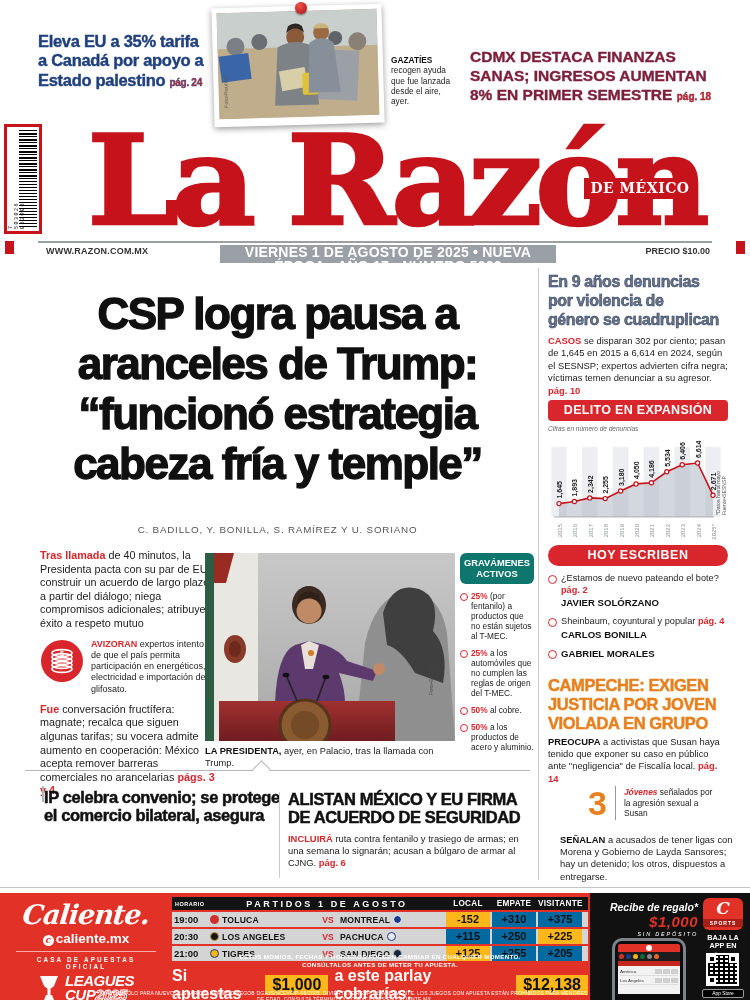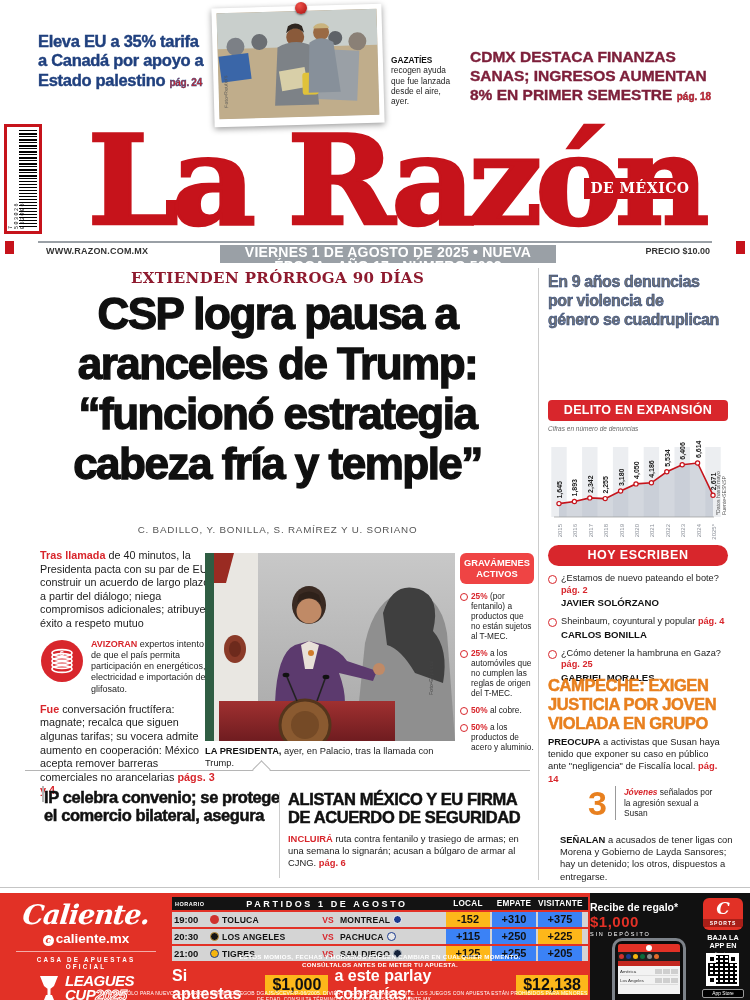"EXTIENDEN PRÓRROGA 90 DÍAS" div.abs { html: <div>EXTIENDEN PRÓRROGA 90 DÍAS</div> -> none }
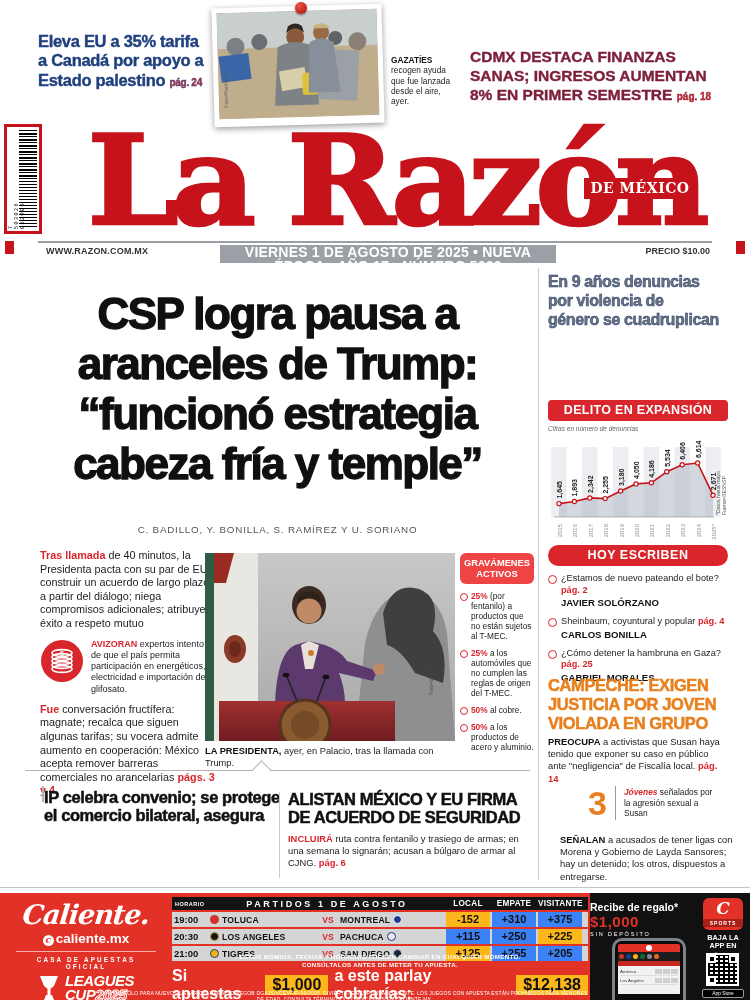"CASOS se disparan 302 por" div.abs { html: none -> <div> <span>CASOS</span><span> se disparan 302 por ciento; pasan de 1,645 en 2015 a 6,614 en 2024, según el SESNSP; expertos advierten cifra negra; víctimas temen denunciar a su agresor. </span><span>pág. 10</span> </div> }
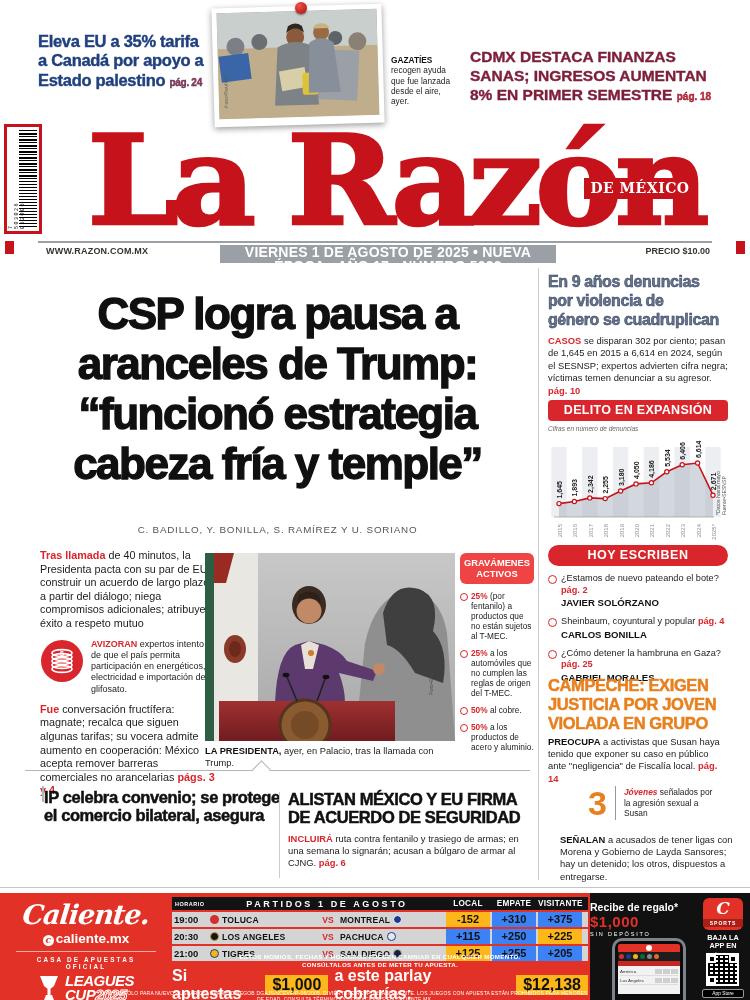"GRAVÁMENES ACTIVOS" .grav-box { background: #ef4444 -> #0f766e }
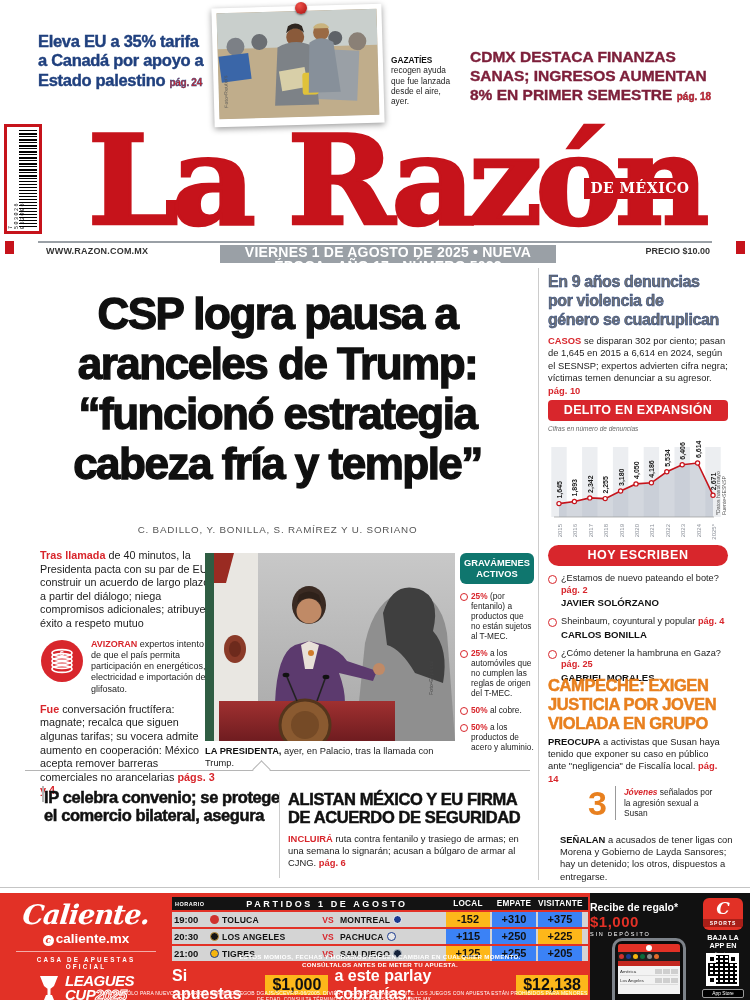"¿Cómo detener la hambruna en" div.hoy-title { html: <div><span>¿Cómo detener la hambruna en Gaza? </span><span>pág. 25</span></div> -> none }
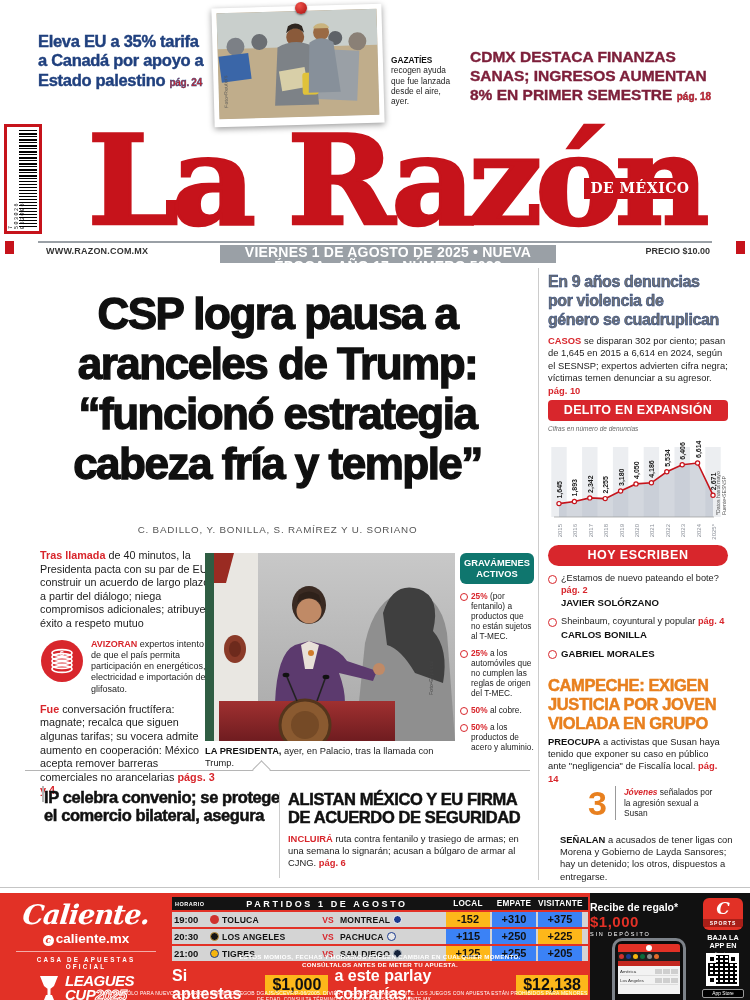"Recibe de regalo*" .gift { font-style: none -> italic; left: 0 -> 8px; text-align: left -> right }
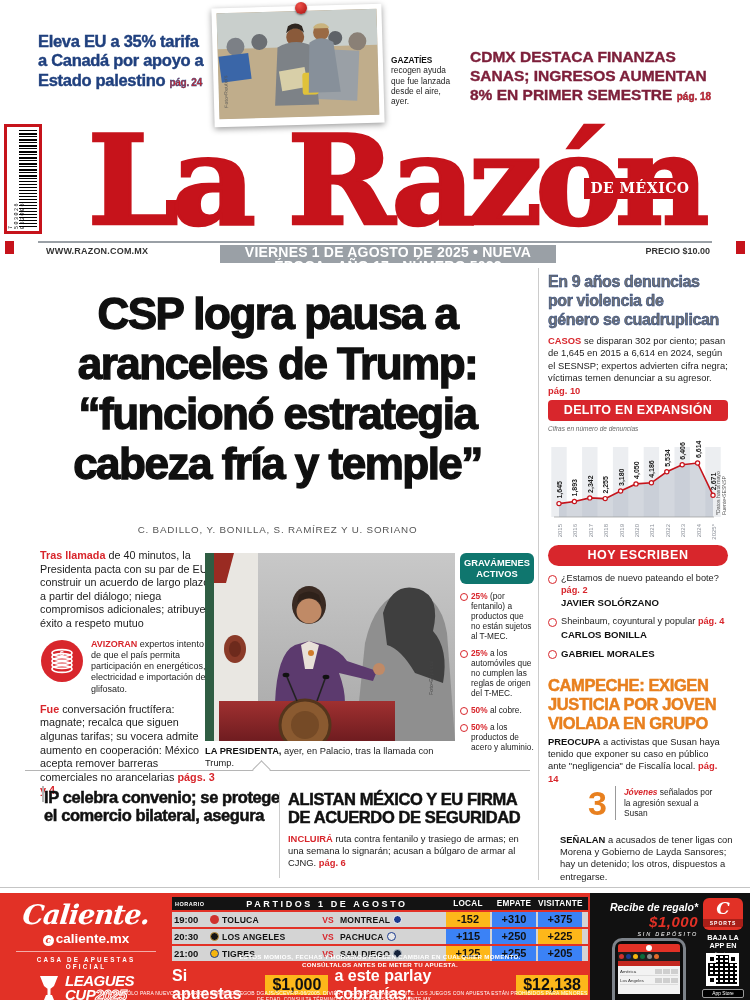"+310" .od-g { background: #3b82f6 -> #0369a1 }
